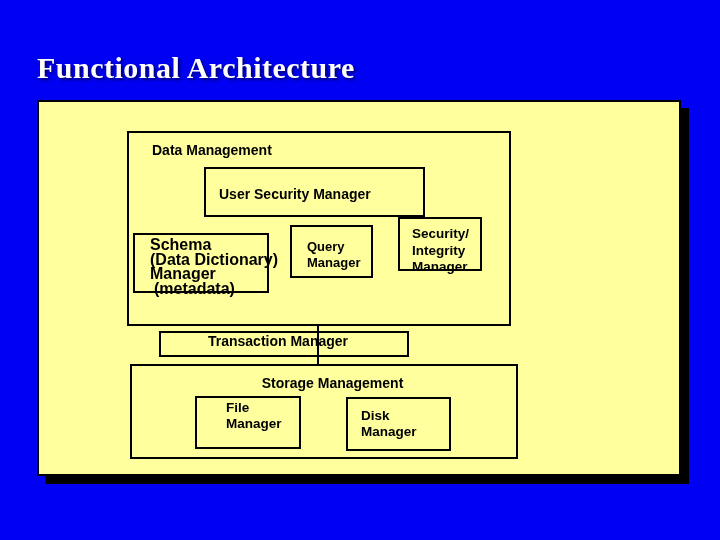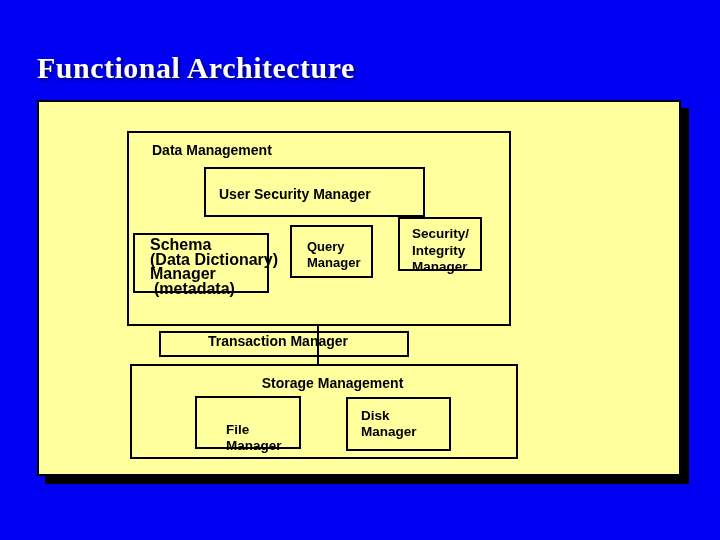"File" .file-box { padding: 24px 0 0 29px -> 2px 0 0 29px }
